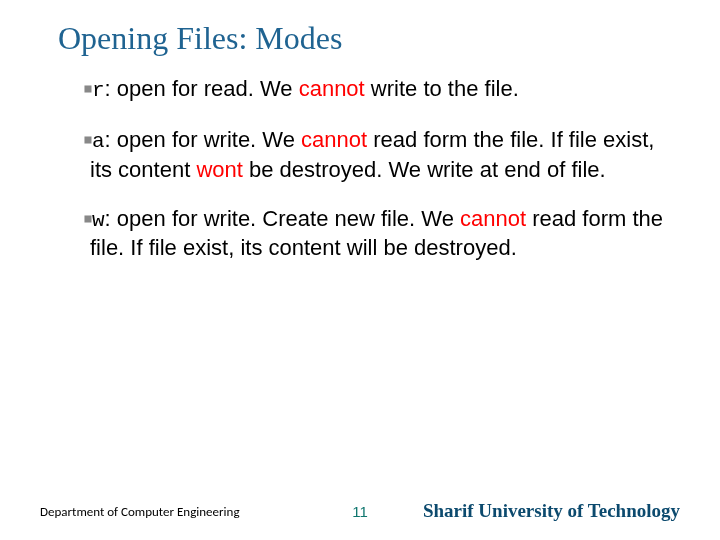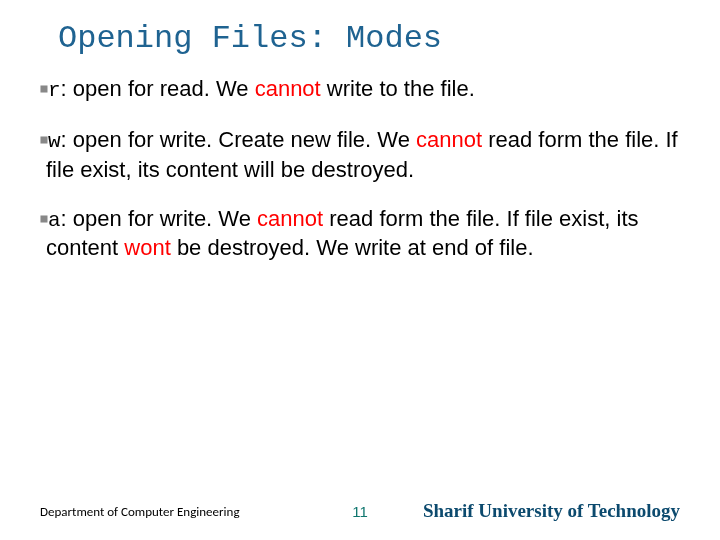"Opening Files: Modes" .title { font-family: Liberation Mono, monospace -> Liberation Serif, serif }
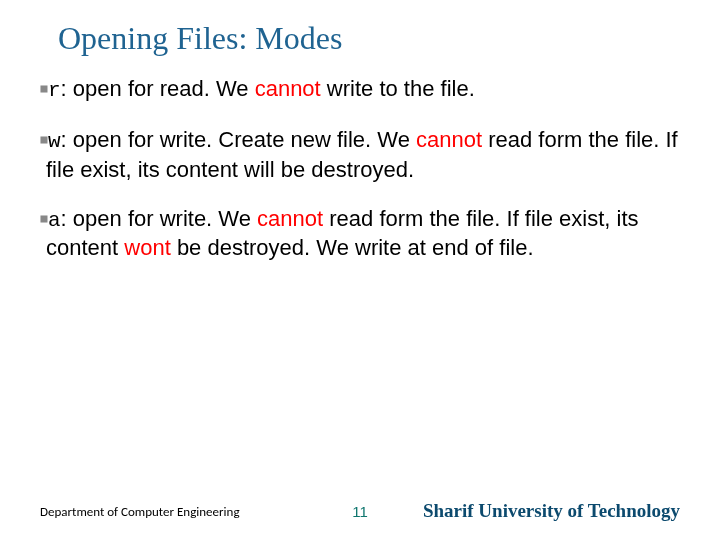"r: open for read. We" .bullet { margin-left: none -> 44px }
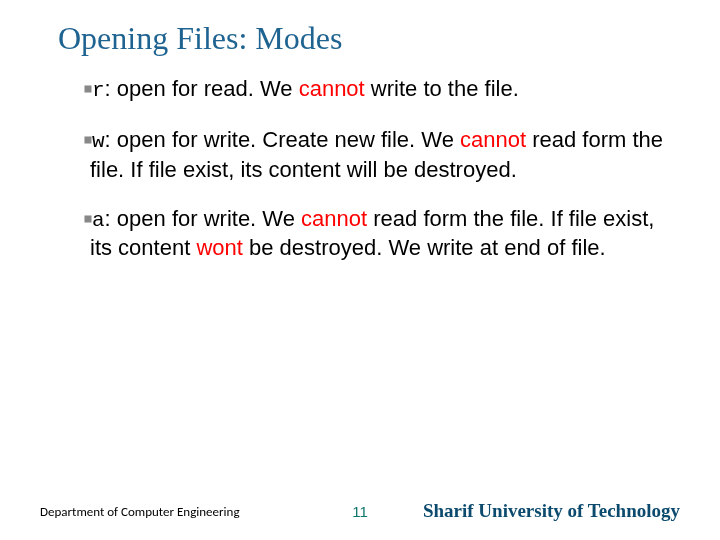"w: open for write. Create" div.bullet { order: before "a: open for write. We" -> after "a: open for write. We" }
